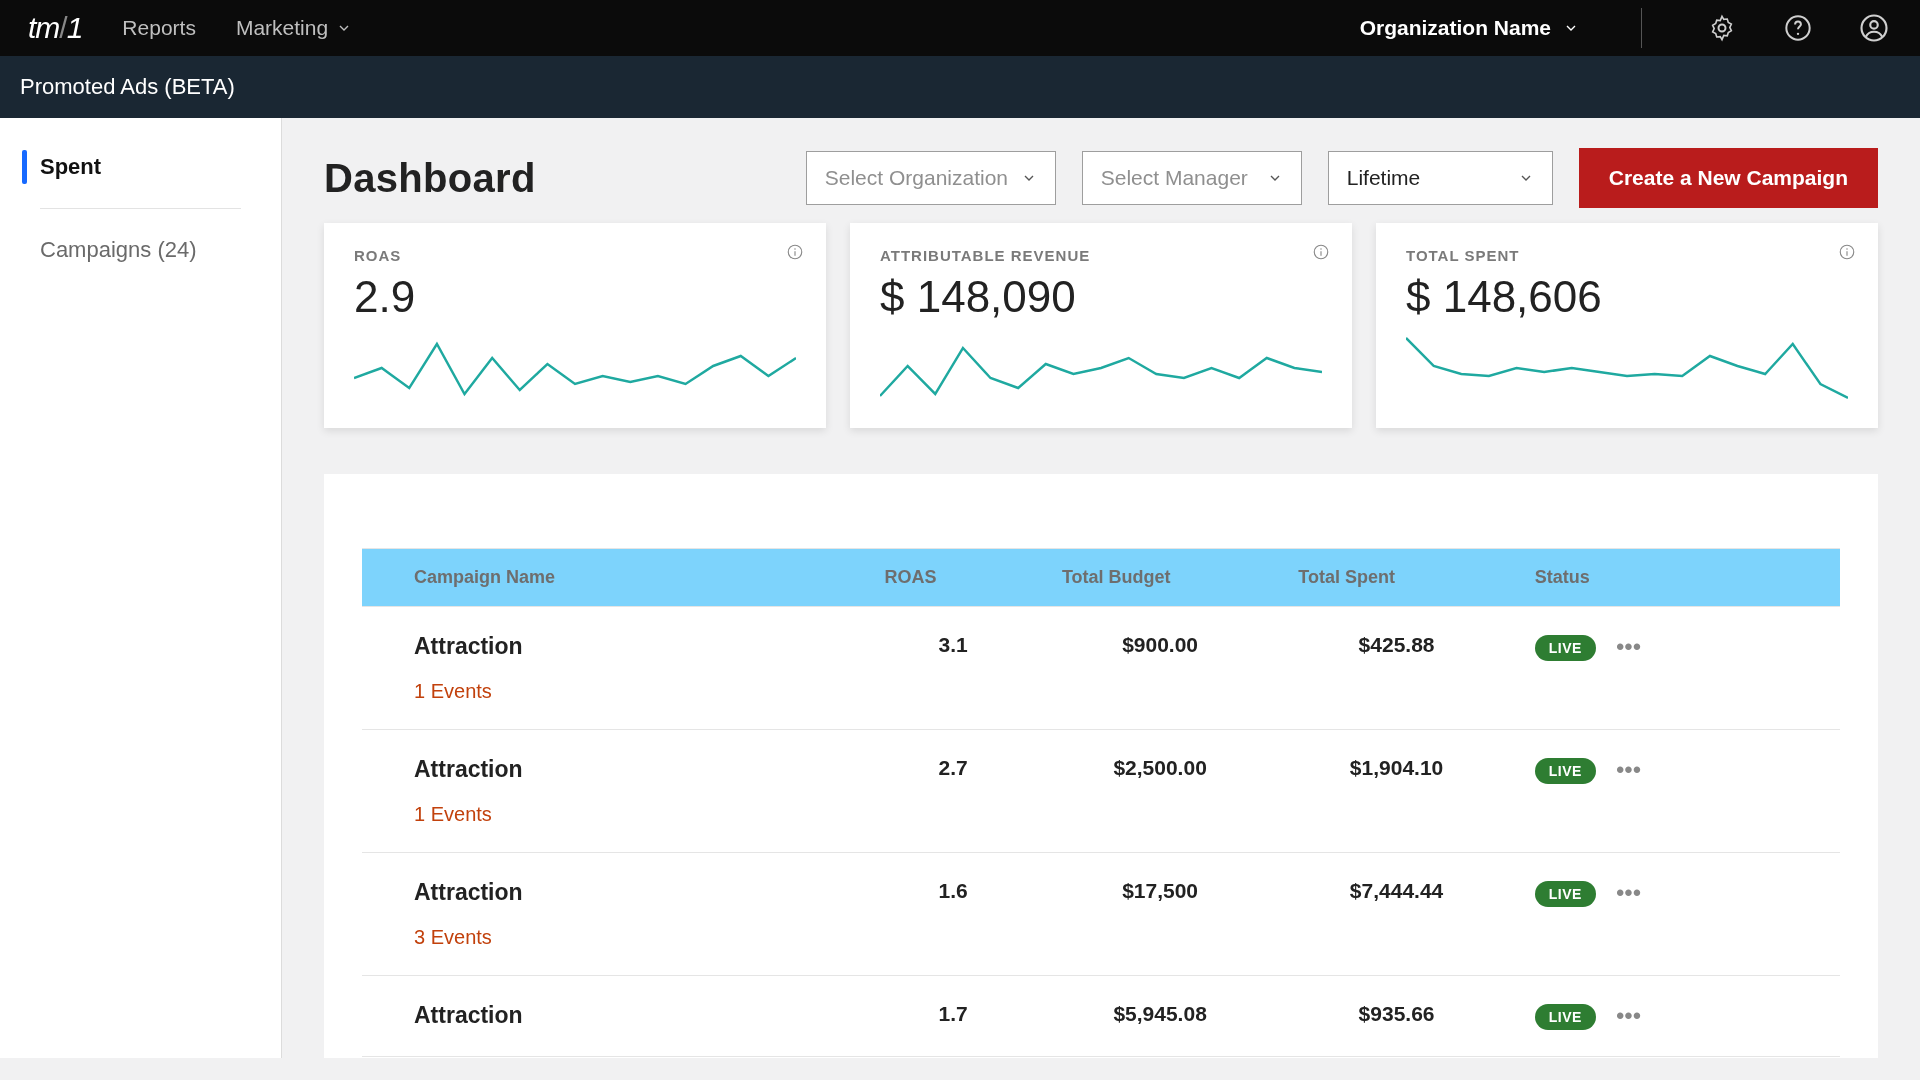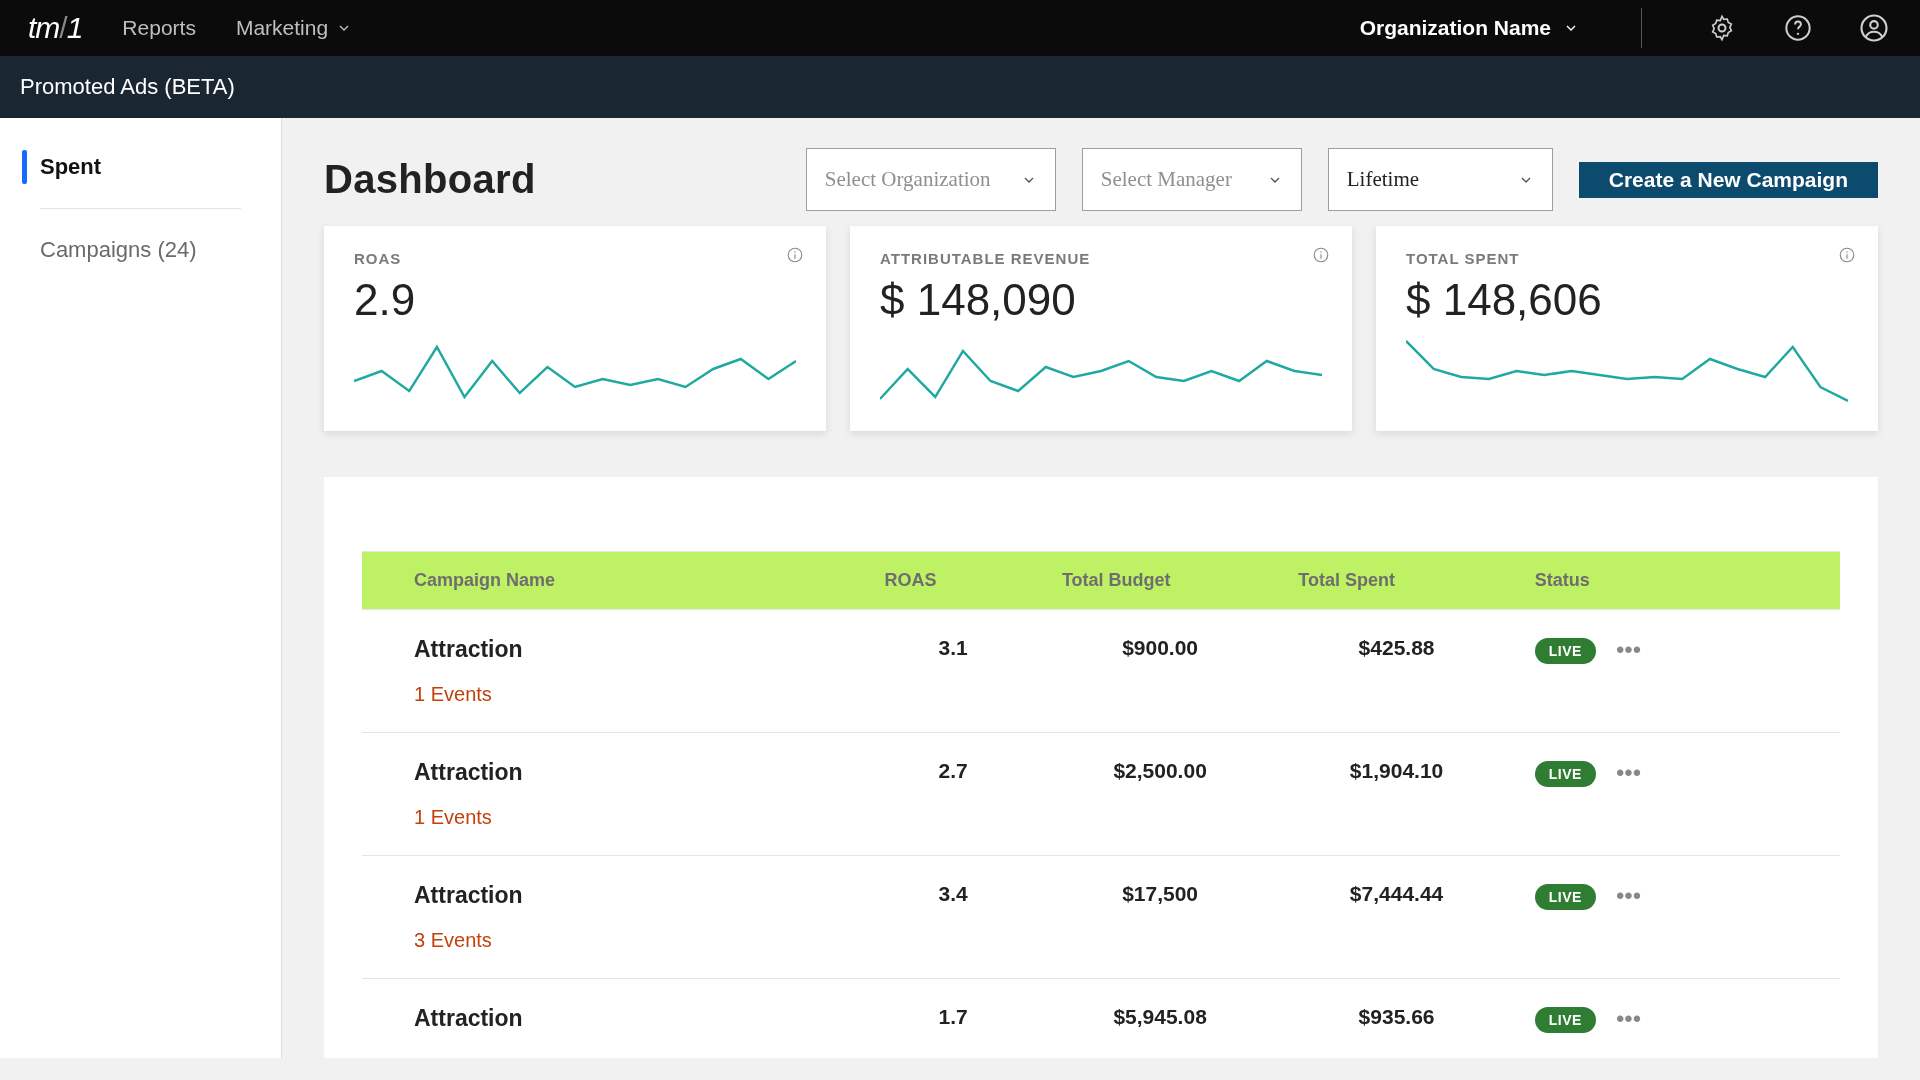"Select Organization" .select-box { font-family: Liberation Serif, serif -> none; height: 63px -> 54px }
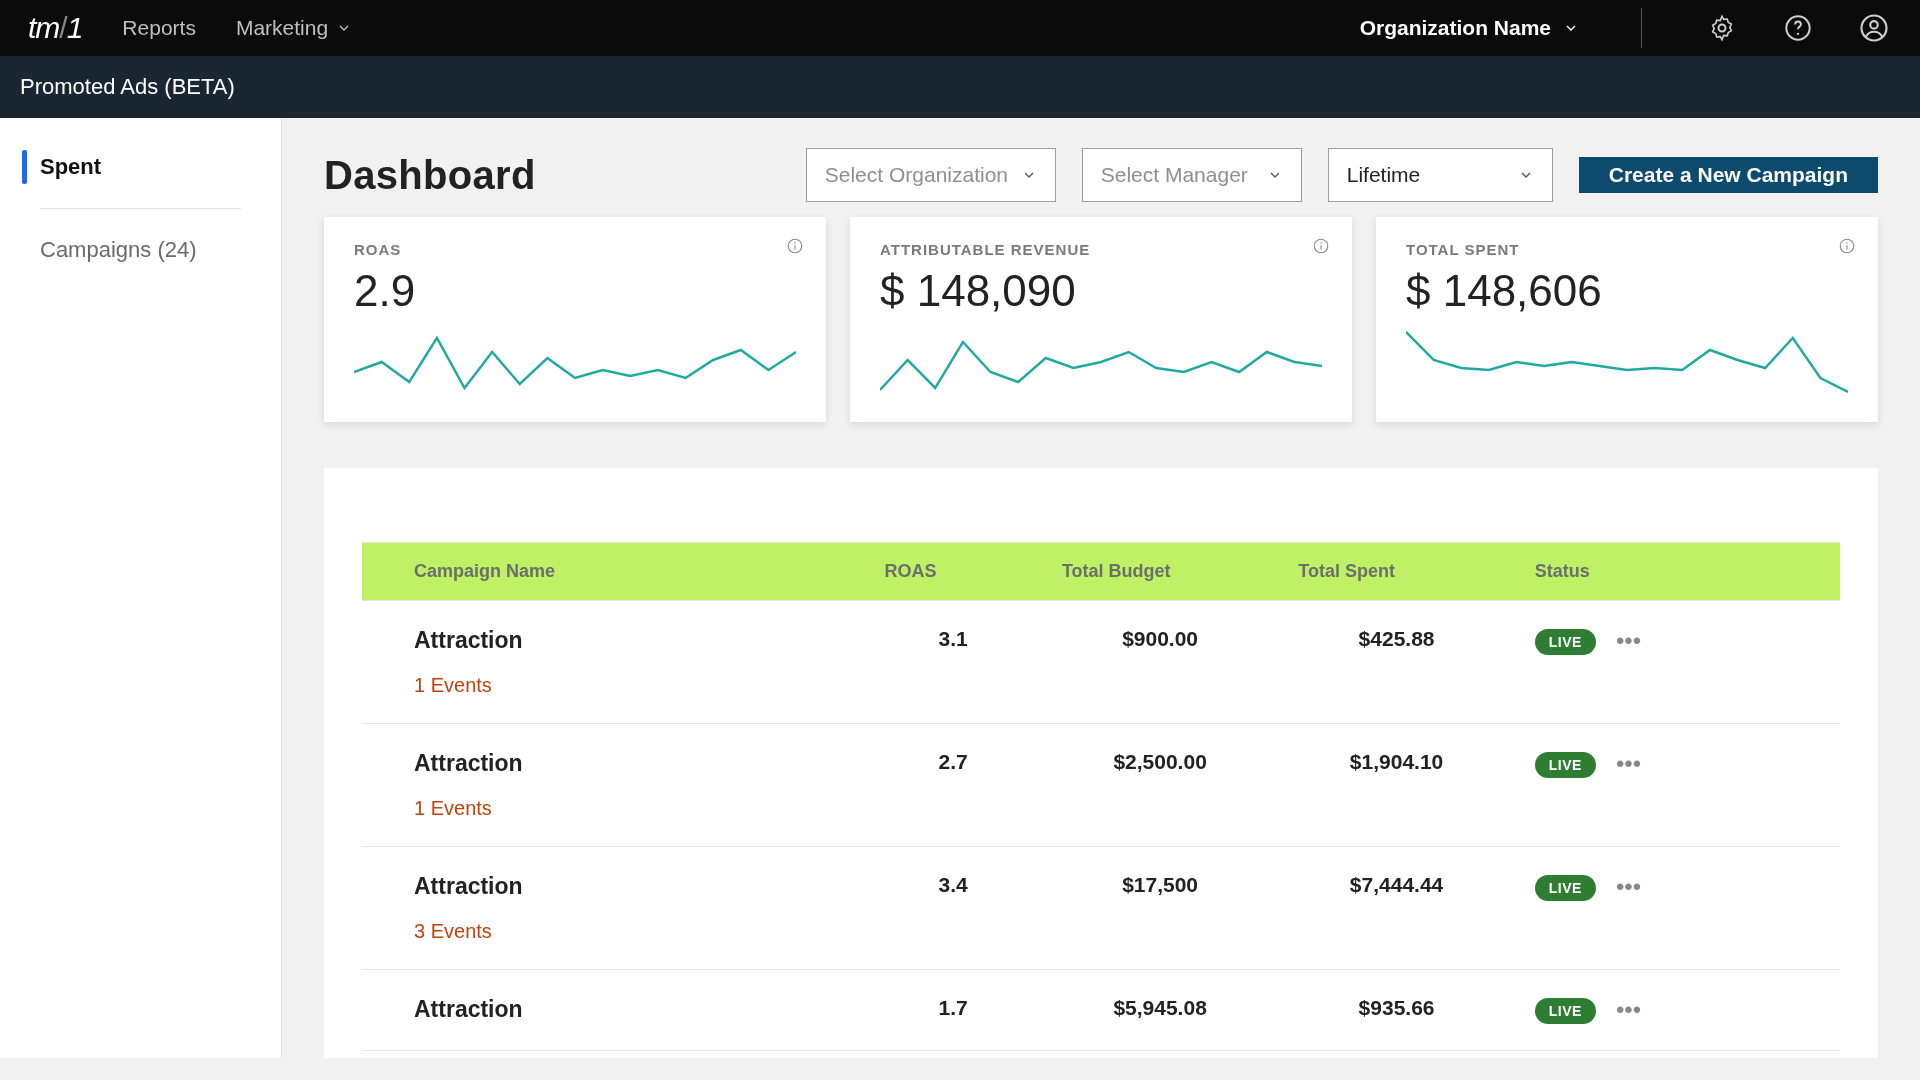"Create a New Campaign" .btn-primary { background: #0c4a6e -> #b91c1c; height: 36px -> 60px }
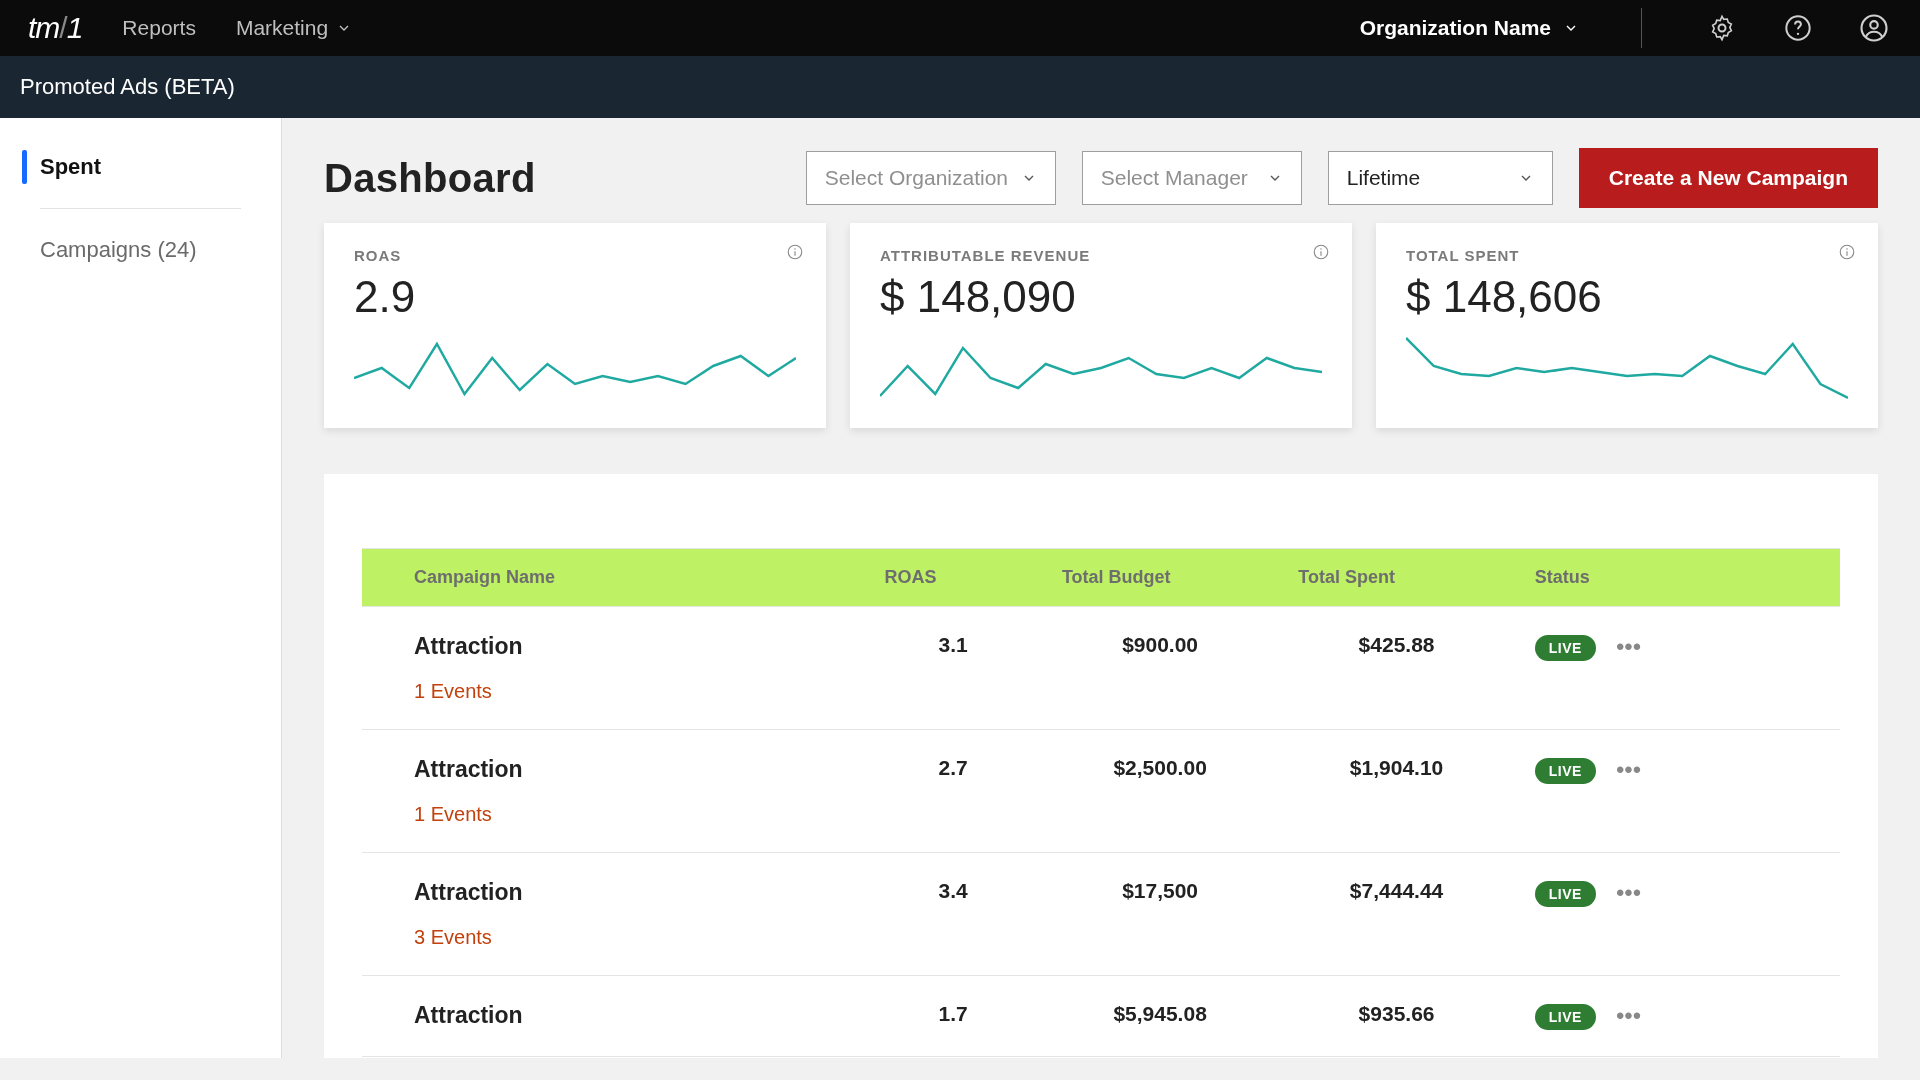"Campaign Name" table.campaigns thead th { background: #bef264 -> #7dd3fc }
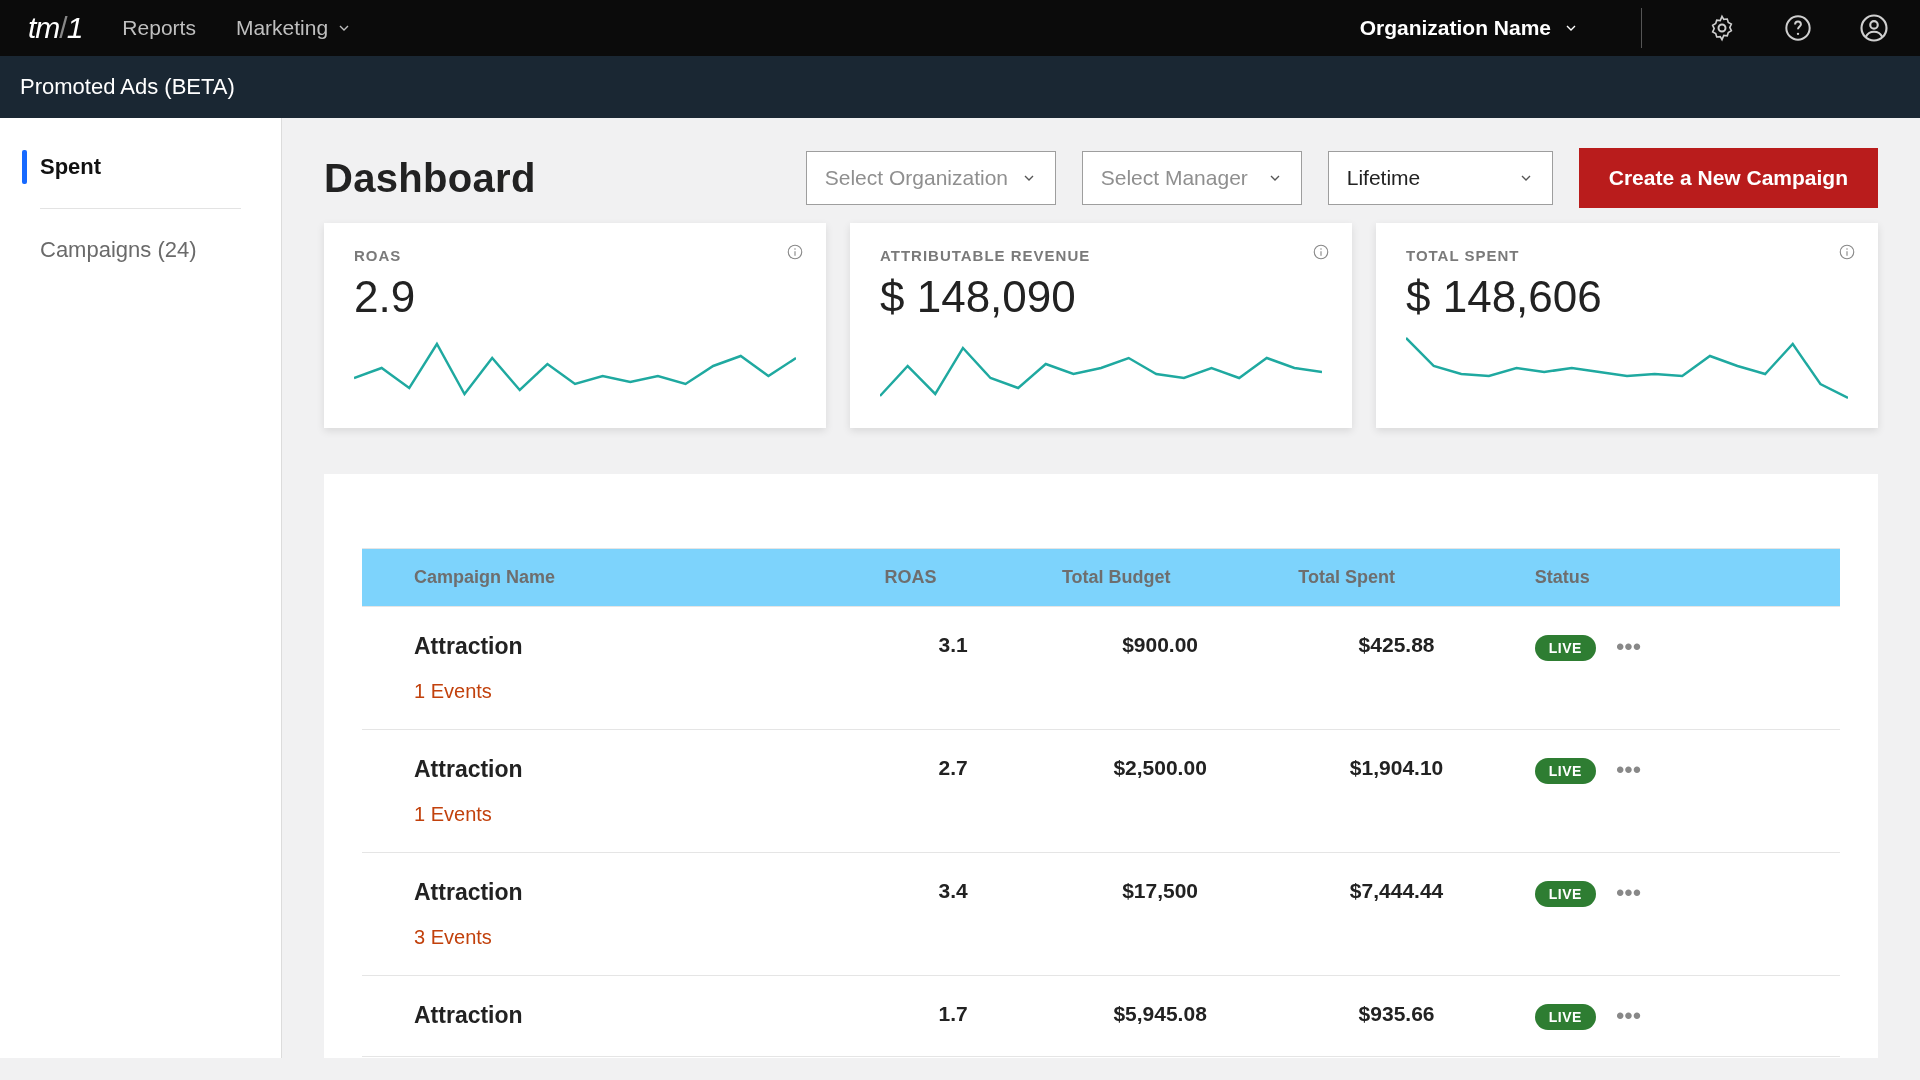"3.4" b { text: 3.4 -> 1.6 }
